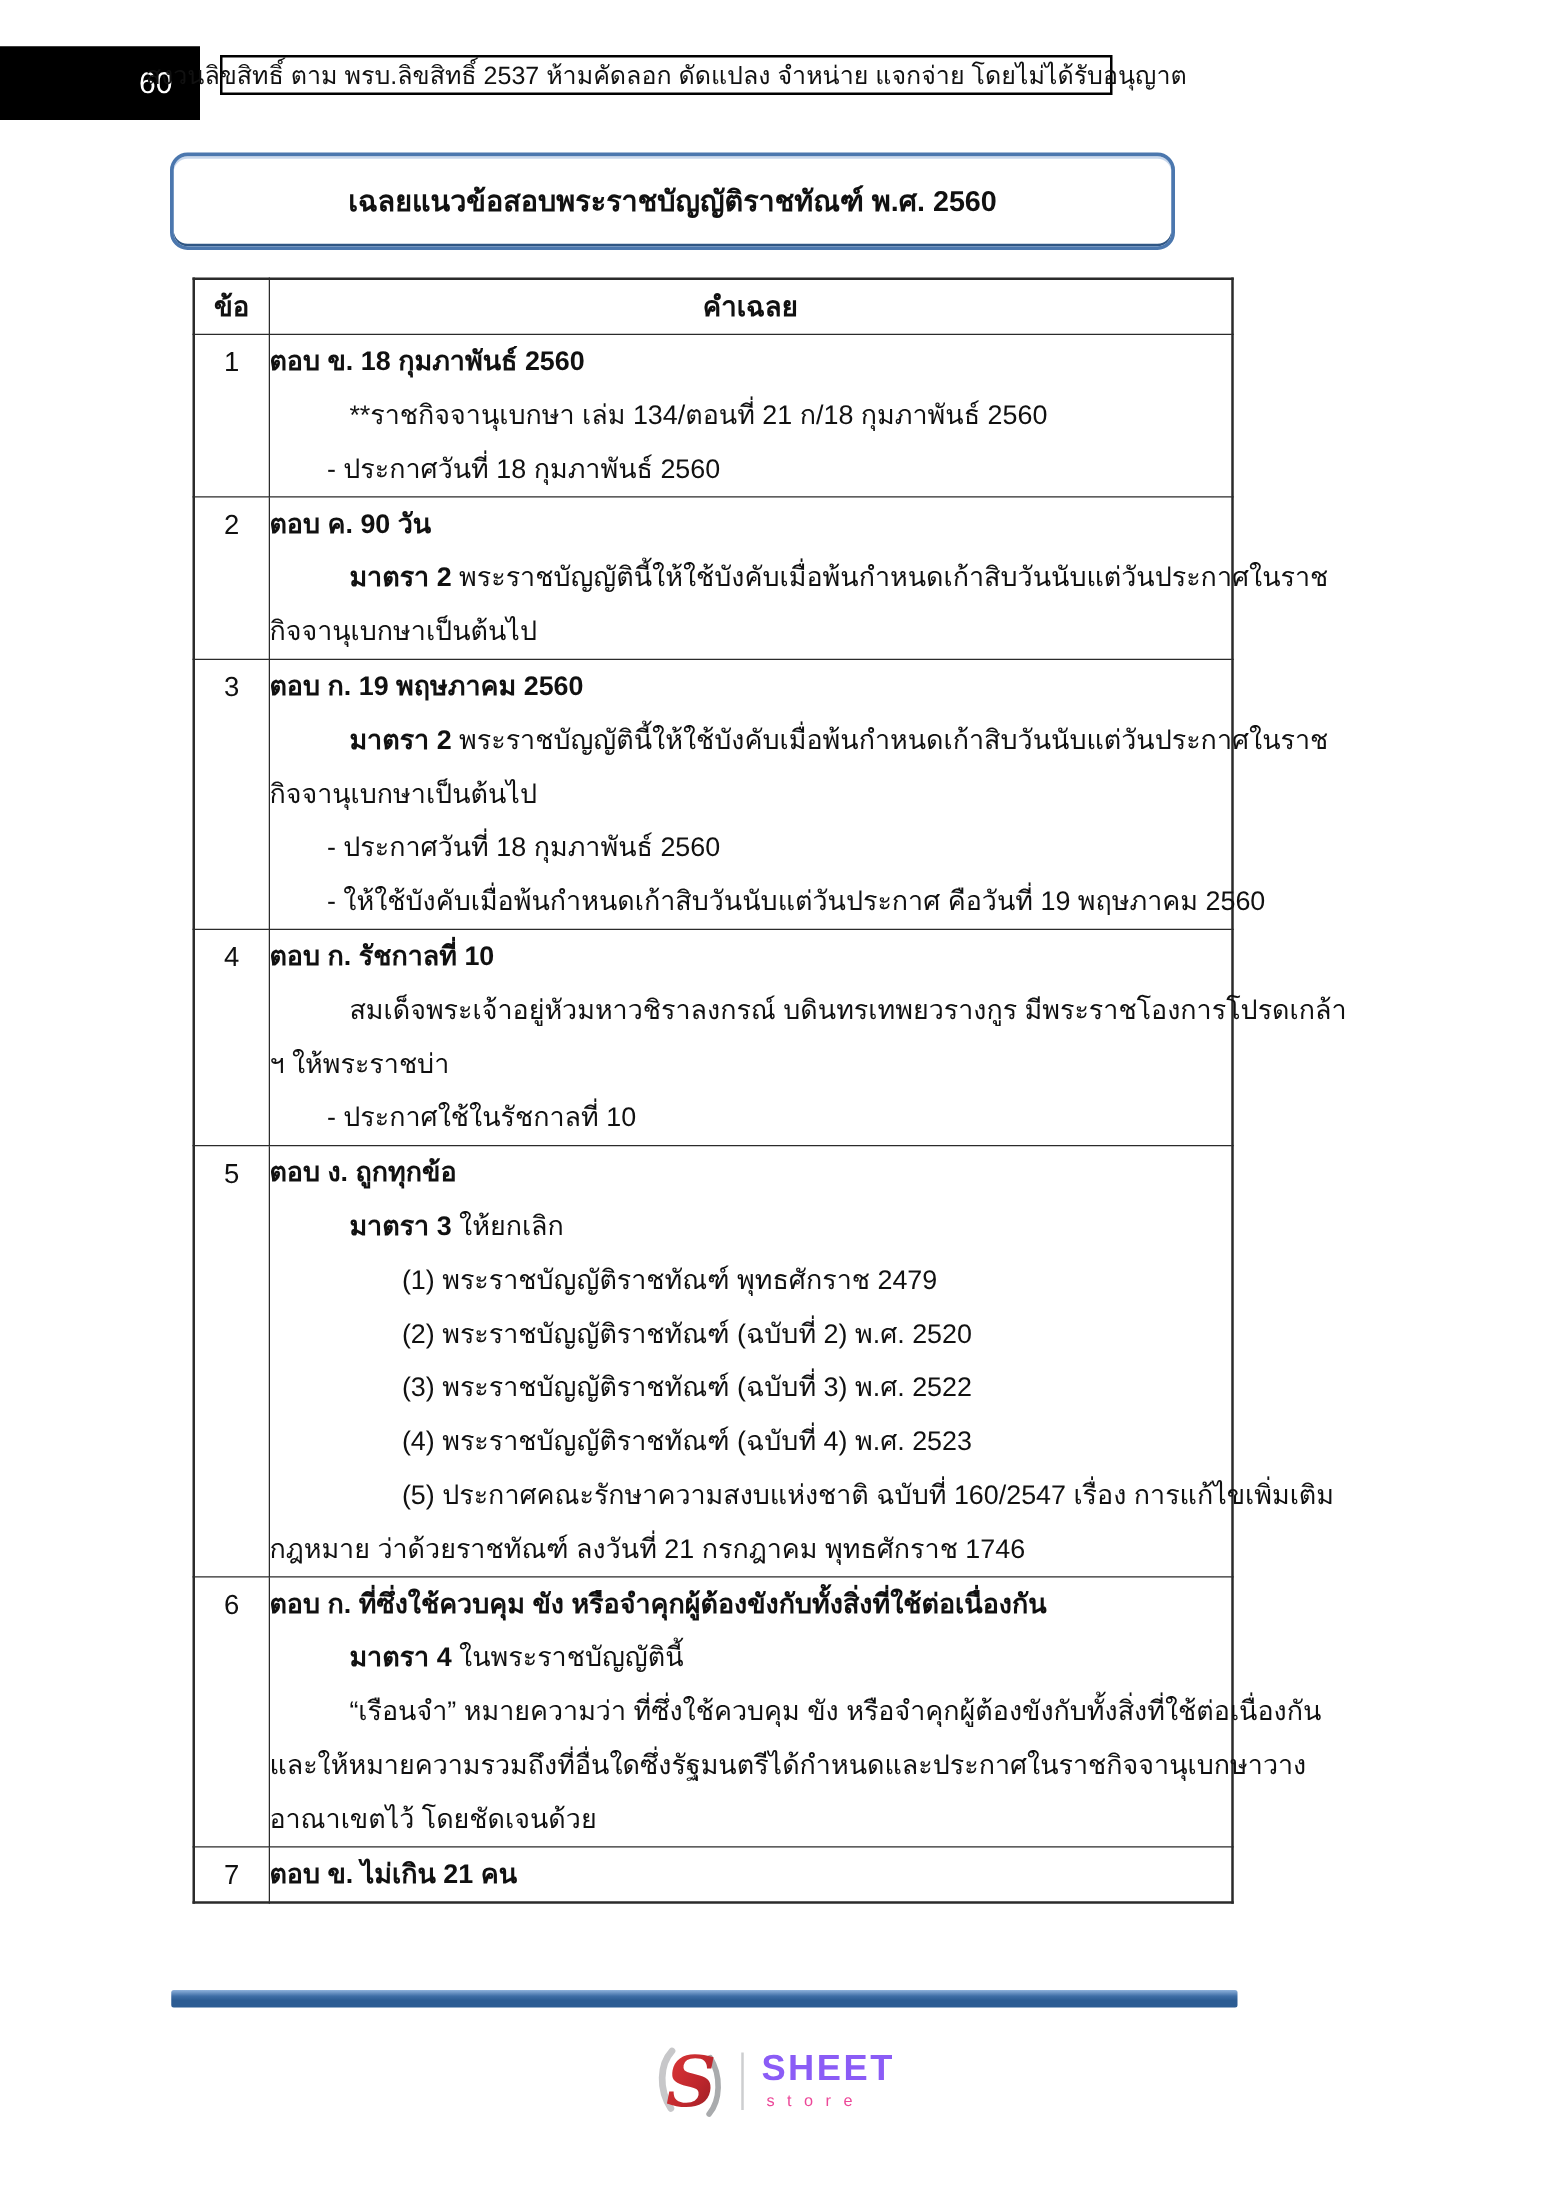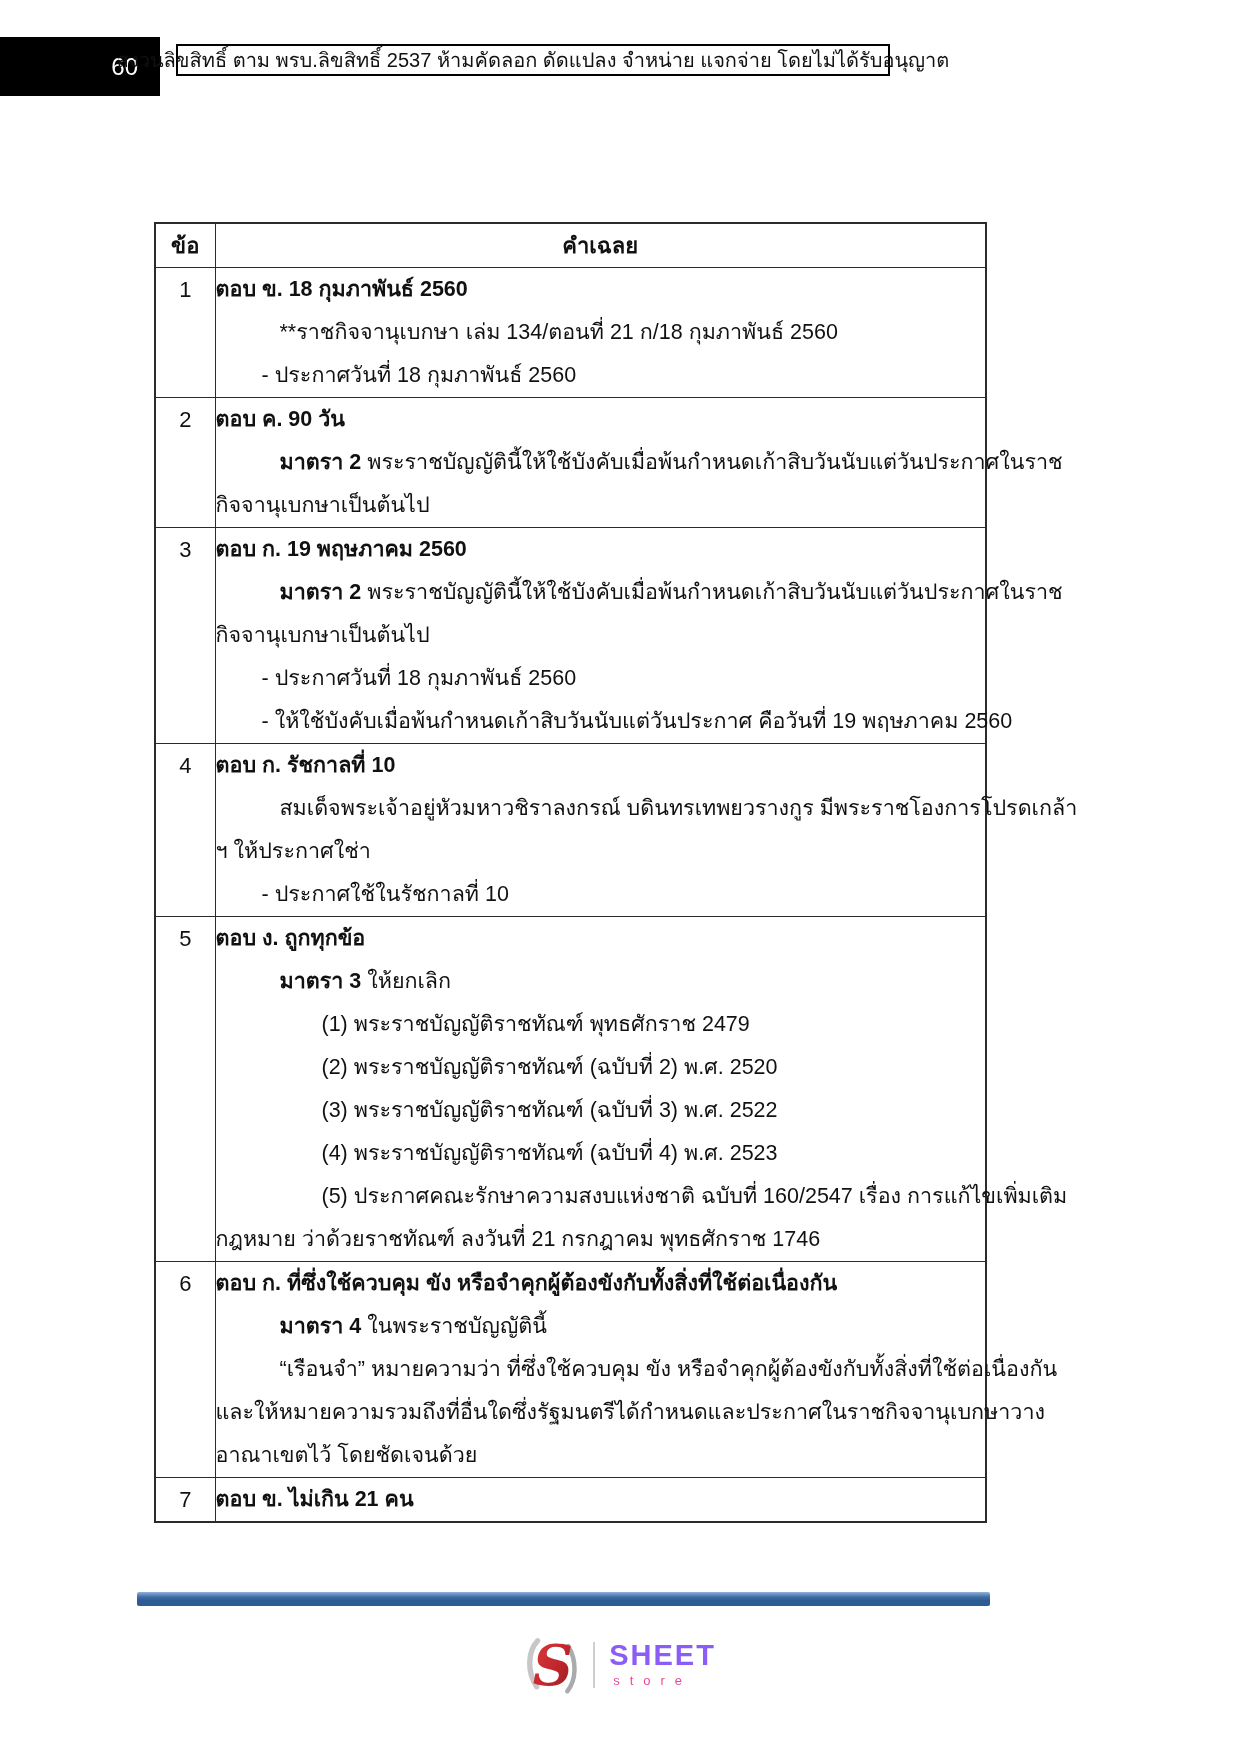"เฉลยแนวข้อสอบพระราชบัญญัติราชทัณฑ์ พ.ศ." div.title-box { html: none -> <div> <span>เฉลยแนวข้อสอบพระราชบัญญัติราชทัณฑ์ พ.ศ. 2560</span> </div> }
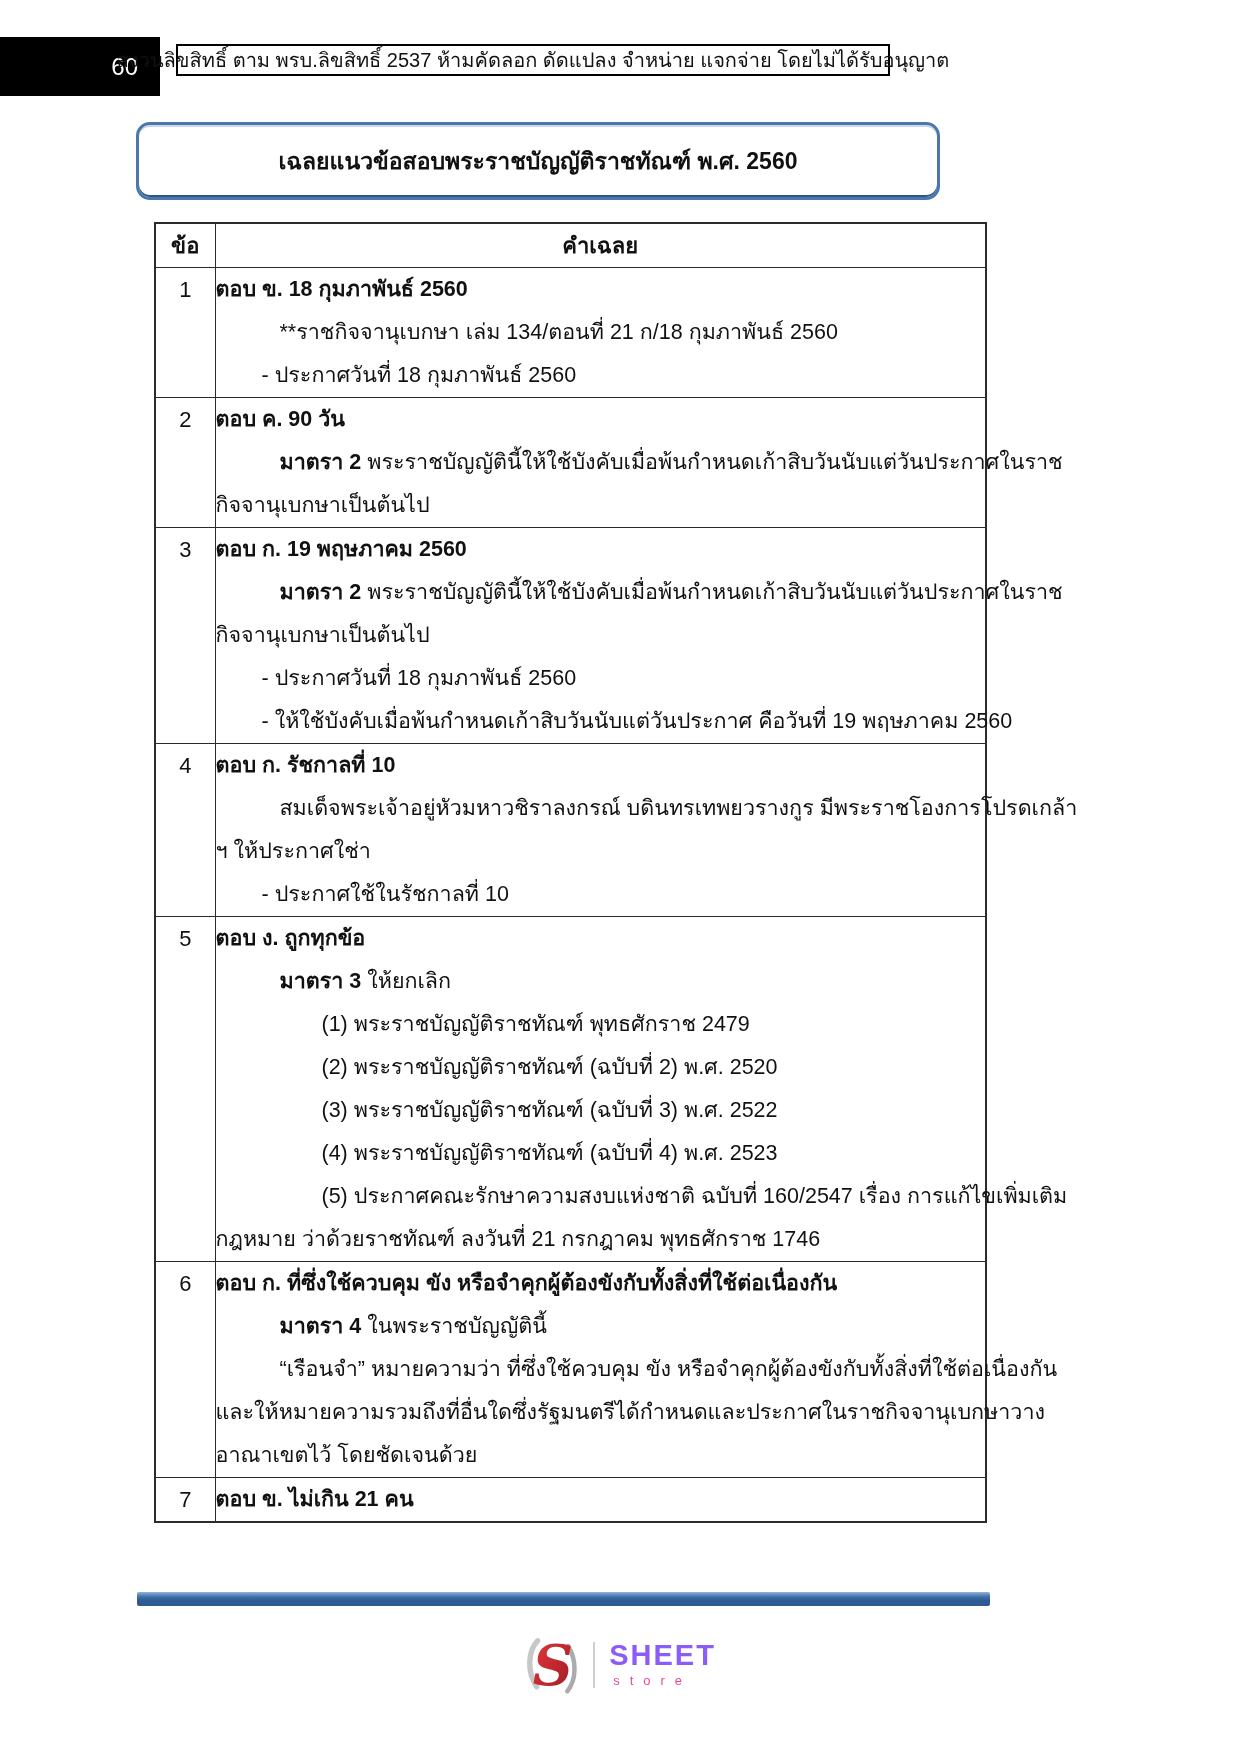"ฯ ให้ประกาศใช่า" div.ln { text: ให้ประกาศใช่า -> ให้พระราชบ่า }
